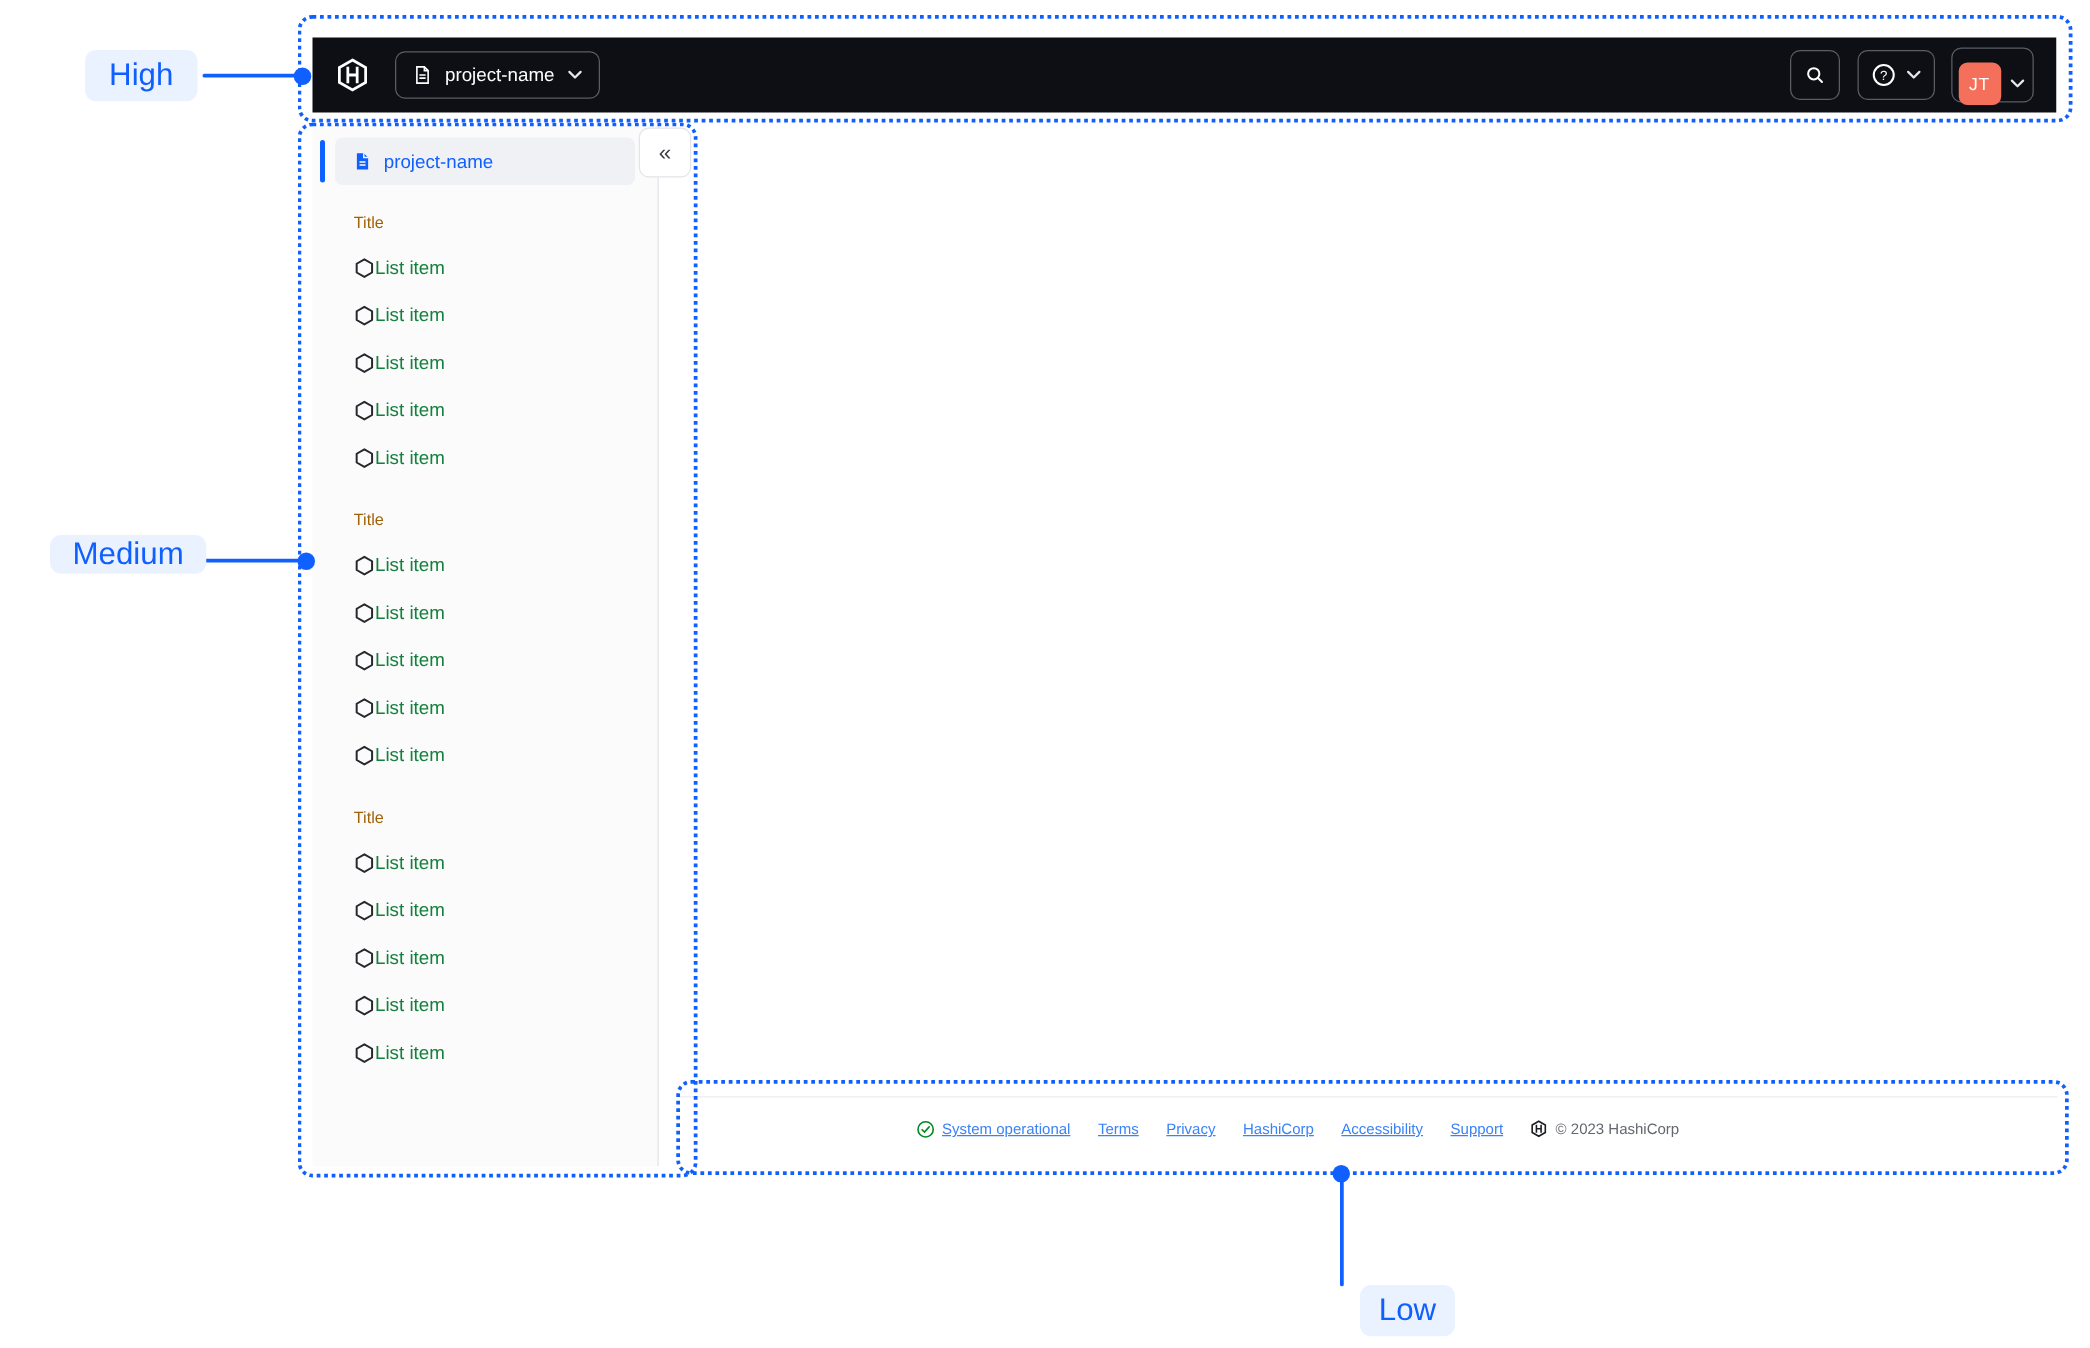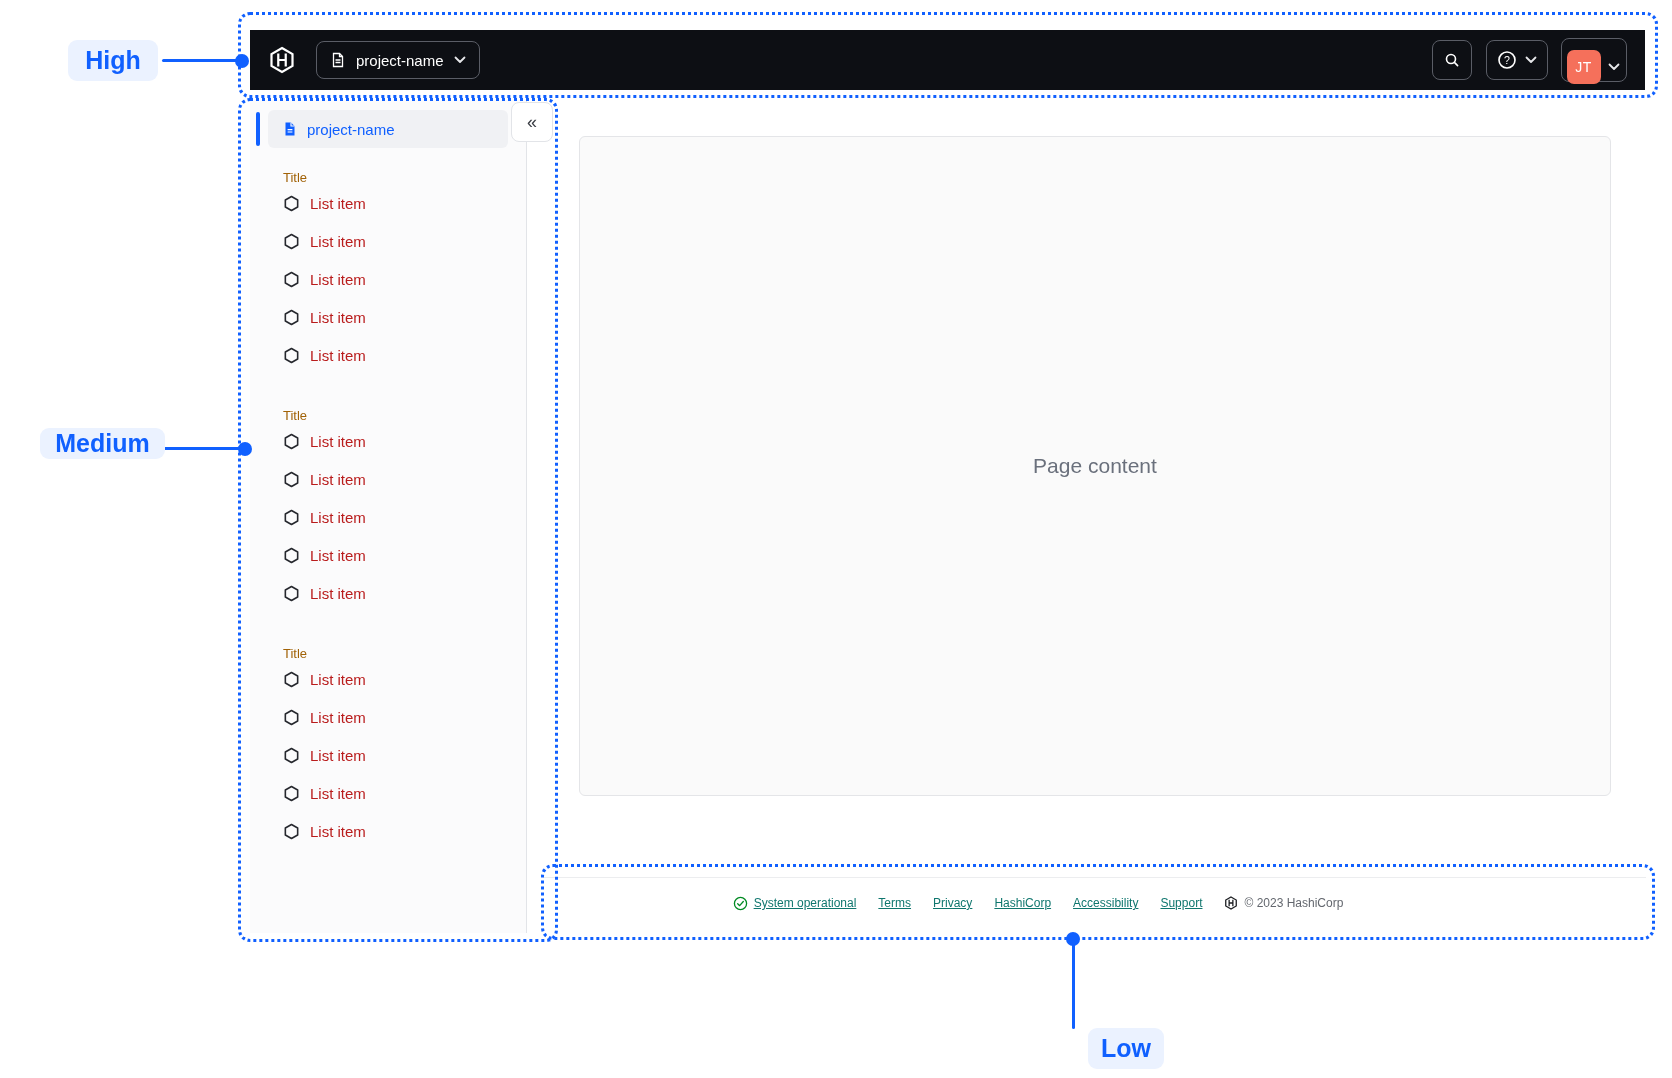"High" .ann-pill { font-weight: 700 -> 400 }
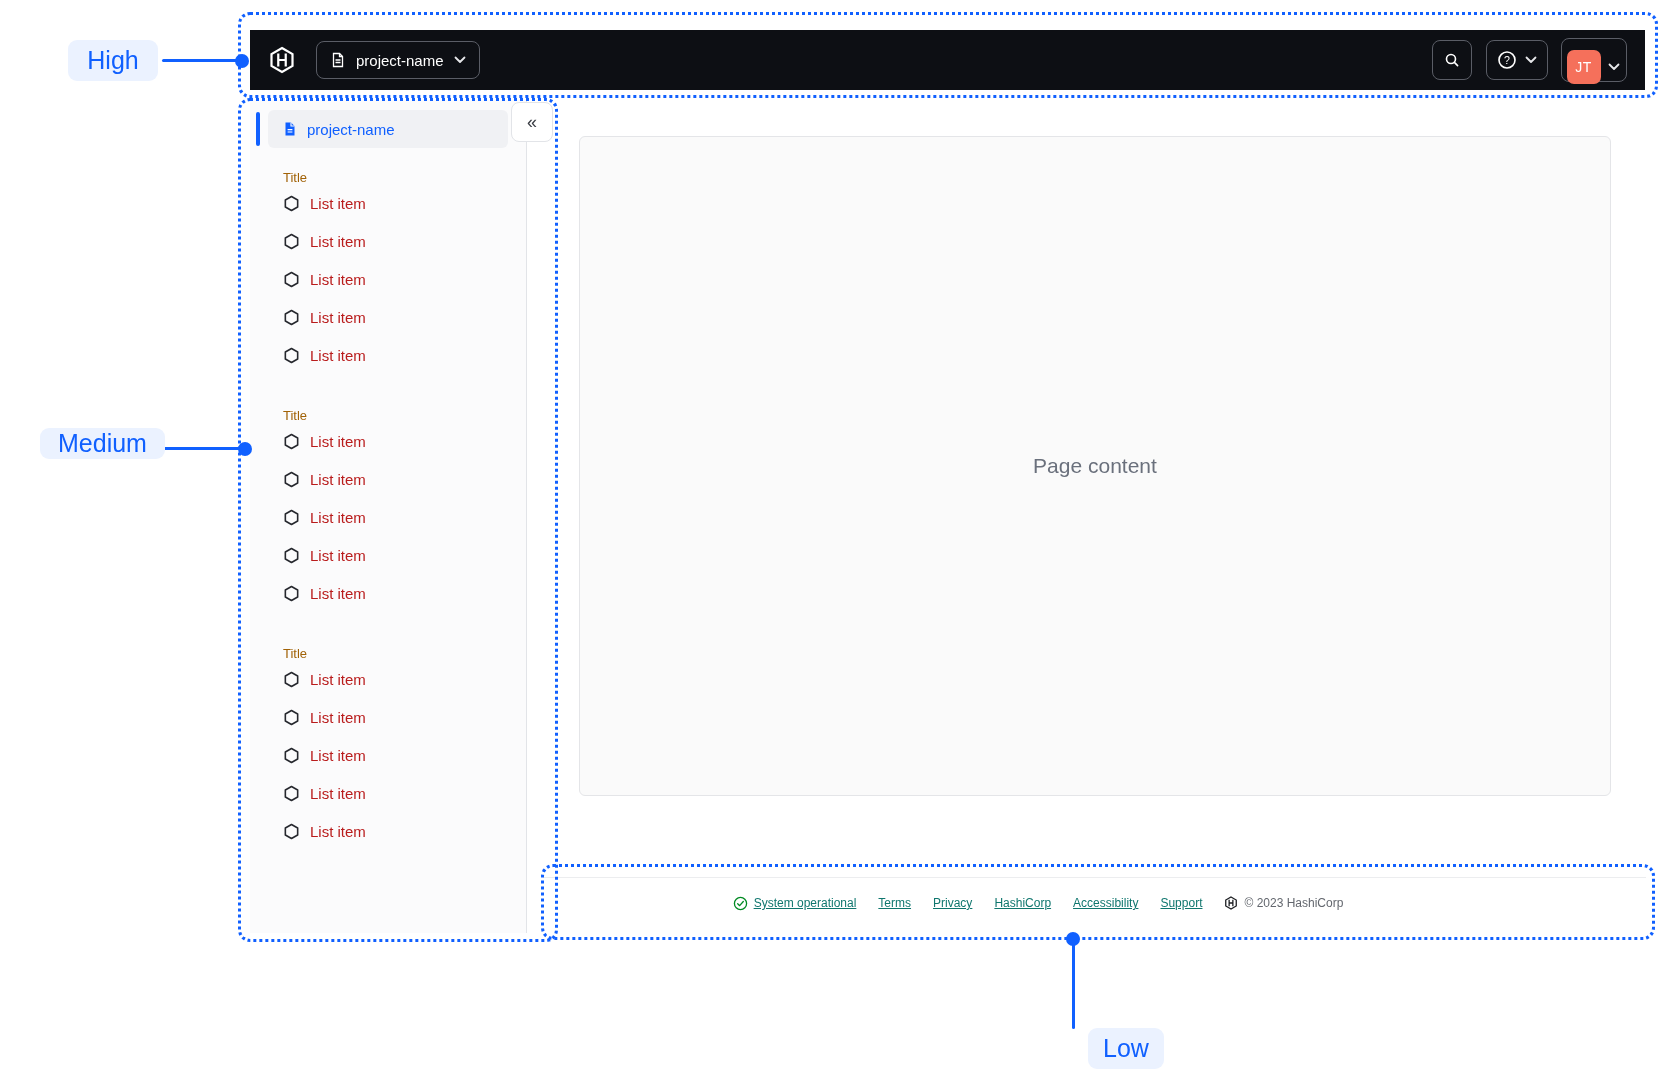"List item" .side-row { align-items: flex-start -> center; color: #b91c1c -> #15803d; gap: 10px -> none }
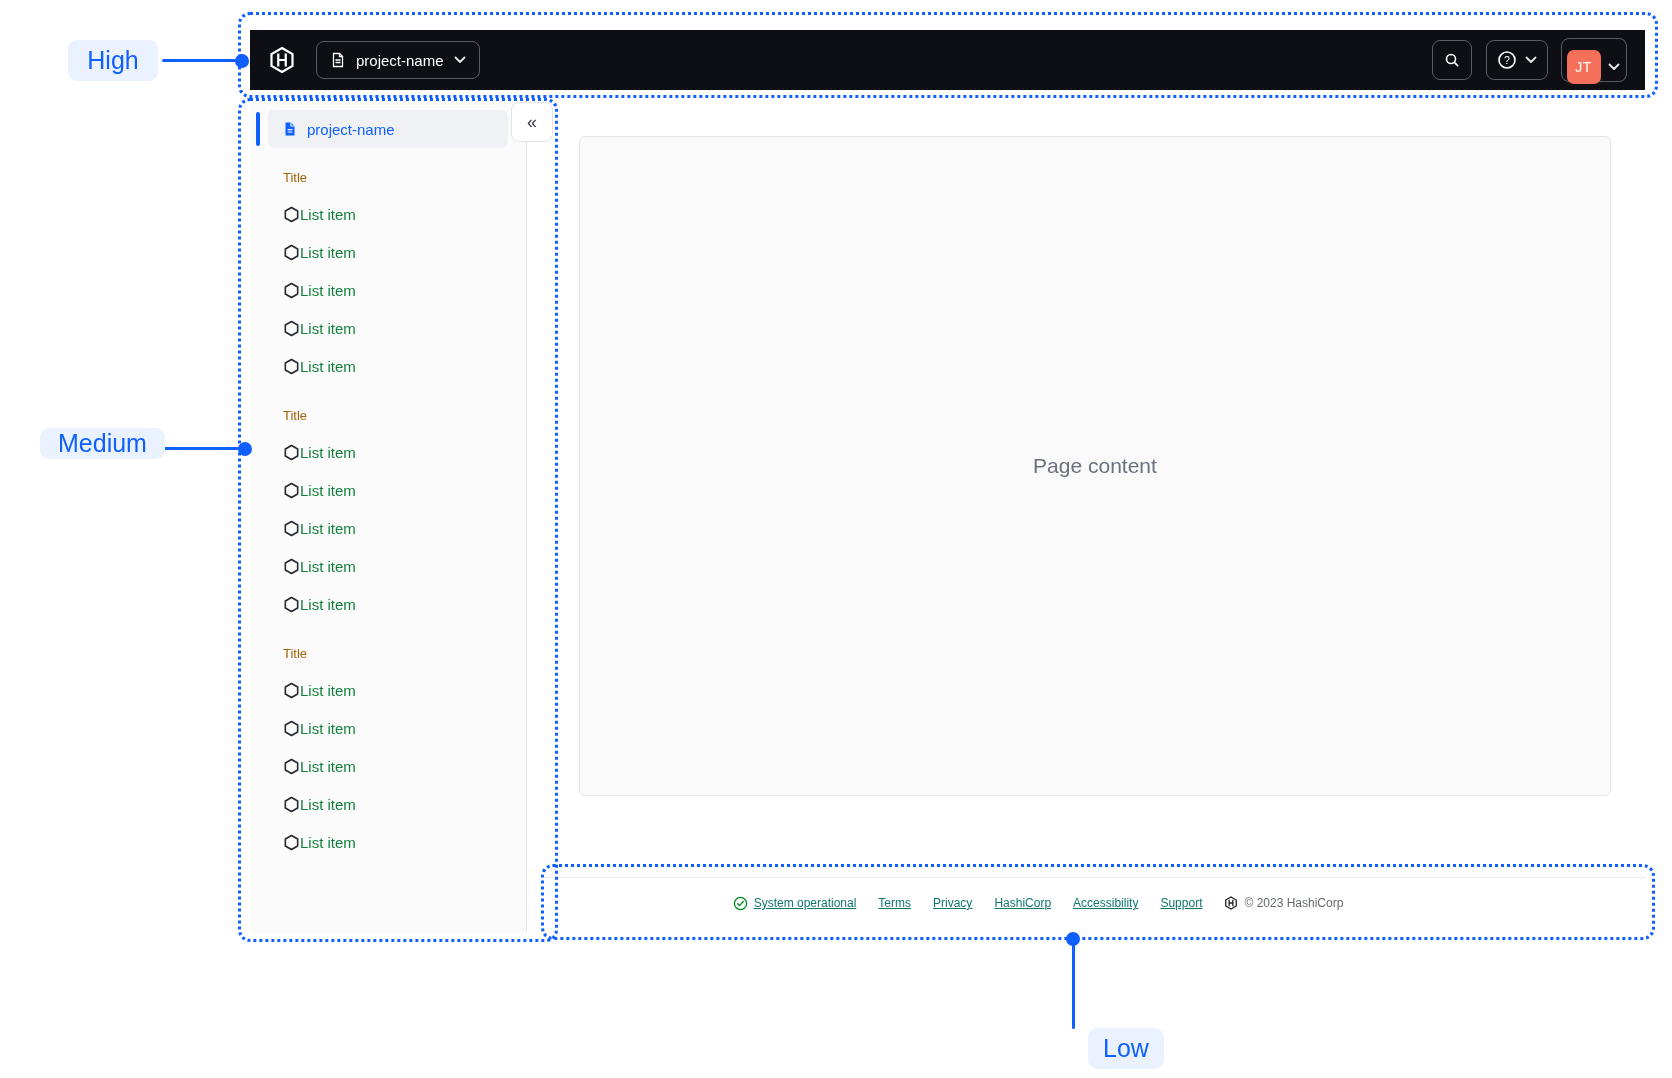"Page content" div.content-box { html: <div> <span>Page content</span> </div> -> none }
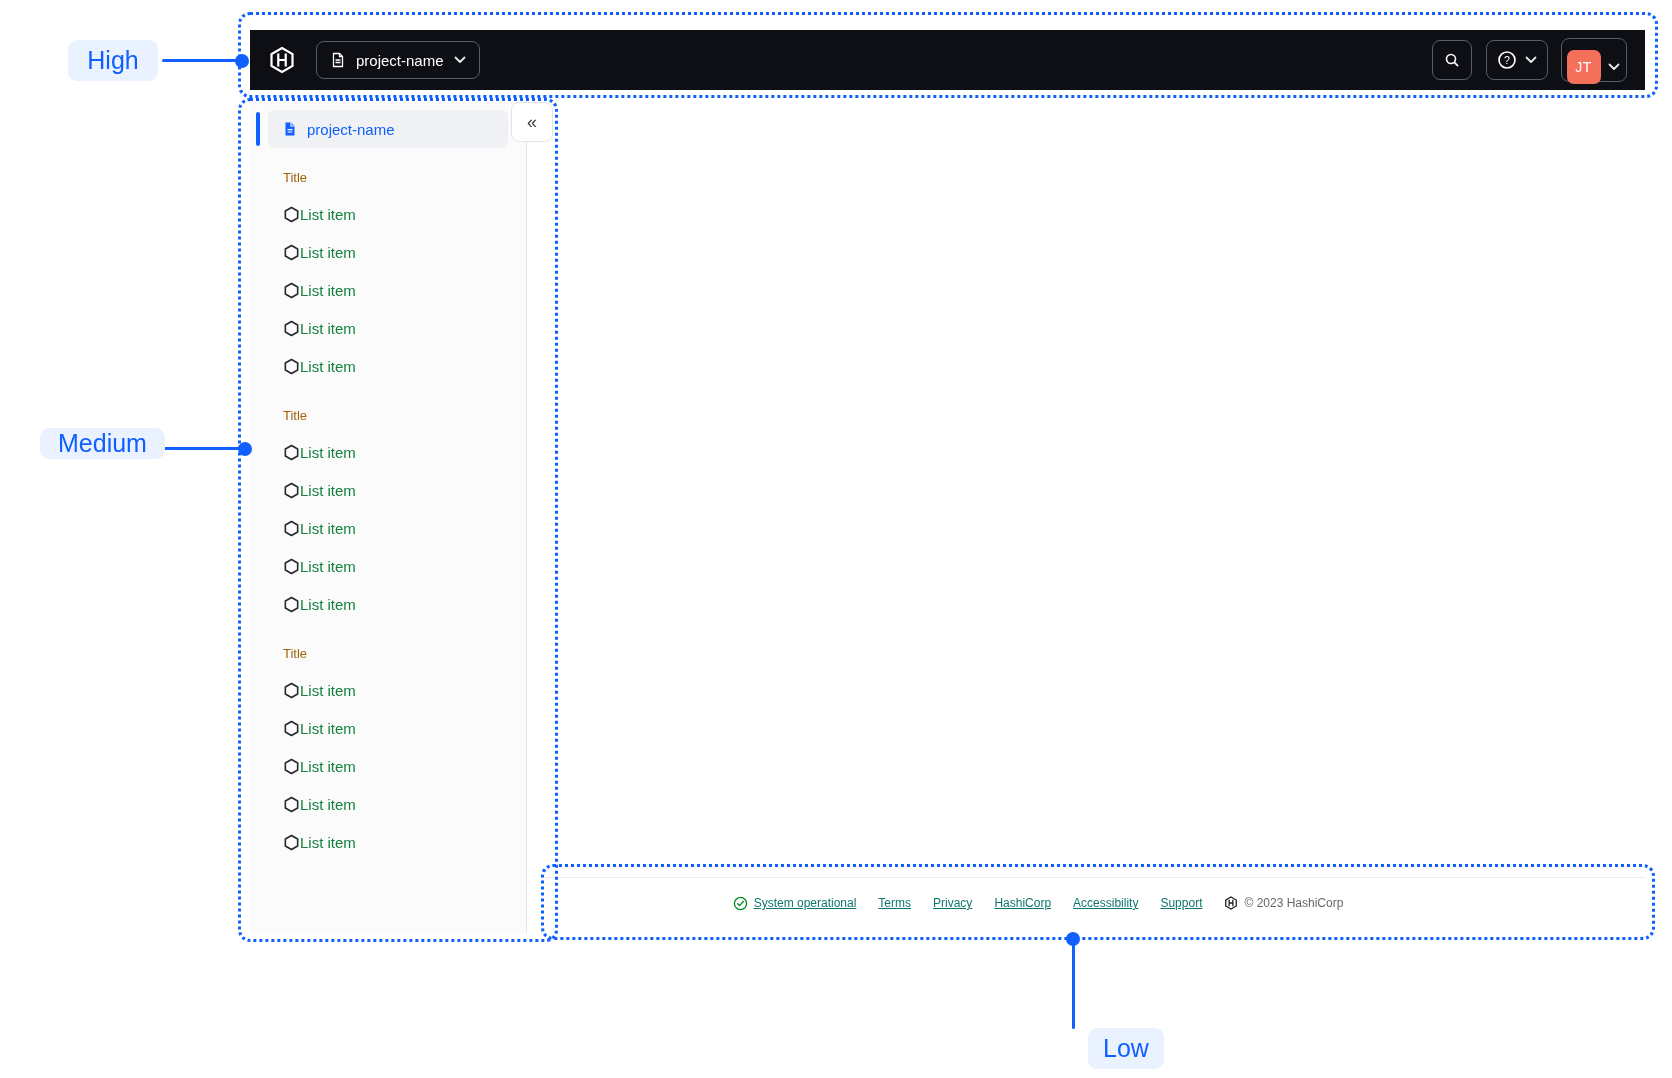"System operational" .footer-link { color: #0f766e -> #3b82f6 }
